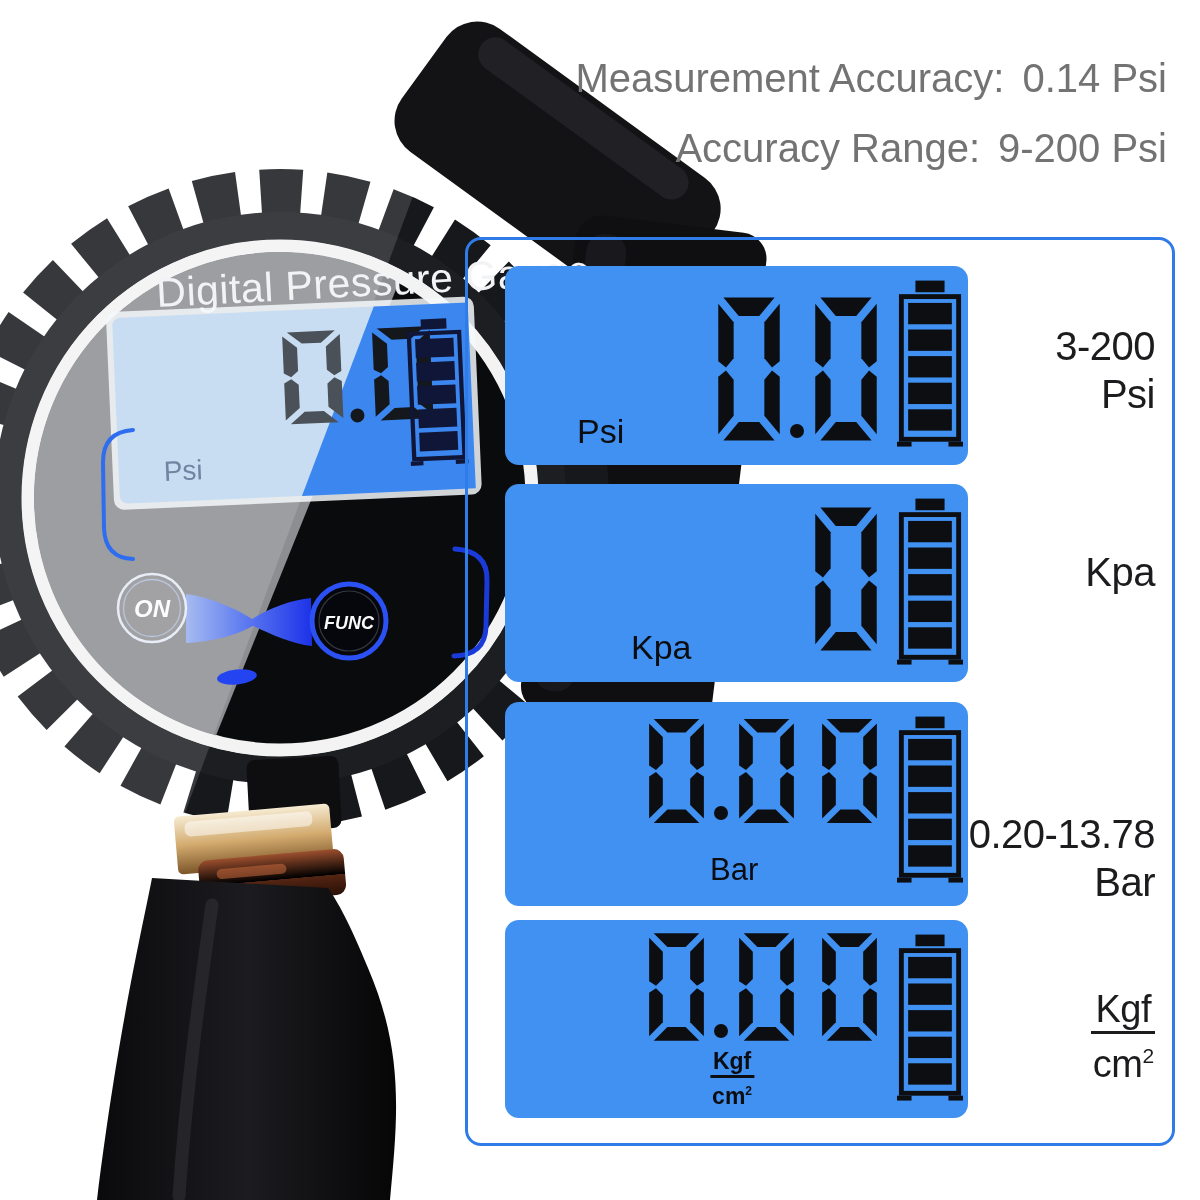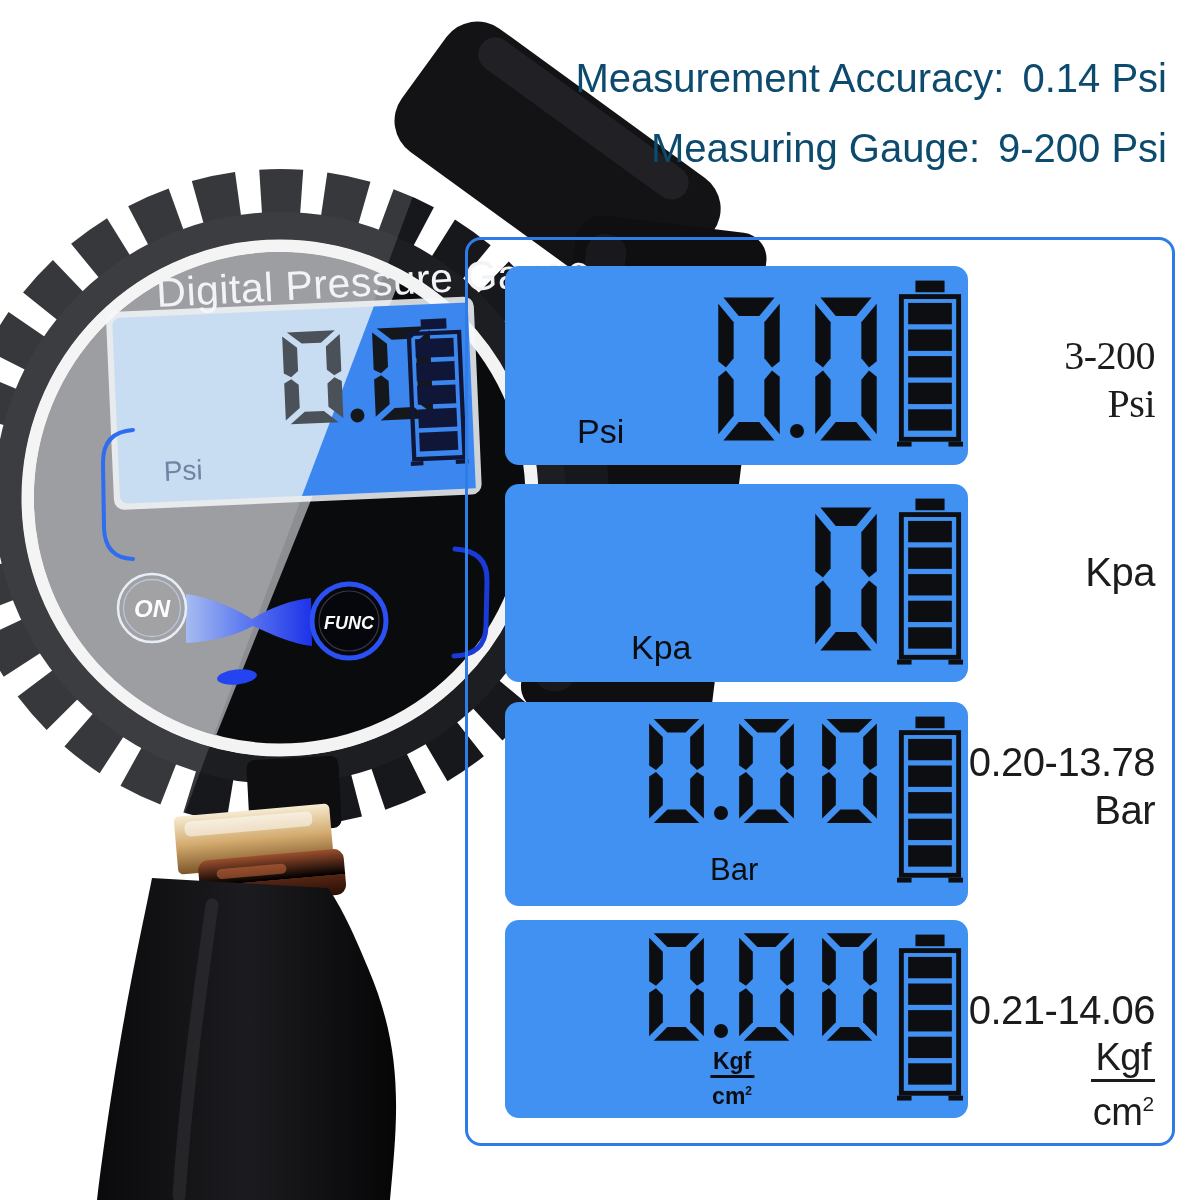"Measurement Accuracy: 0.14 Psi" .heading { color: #0c4a6e -> #737373 }
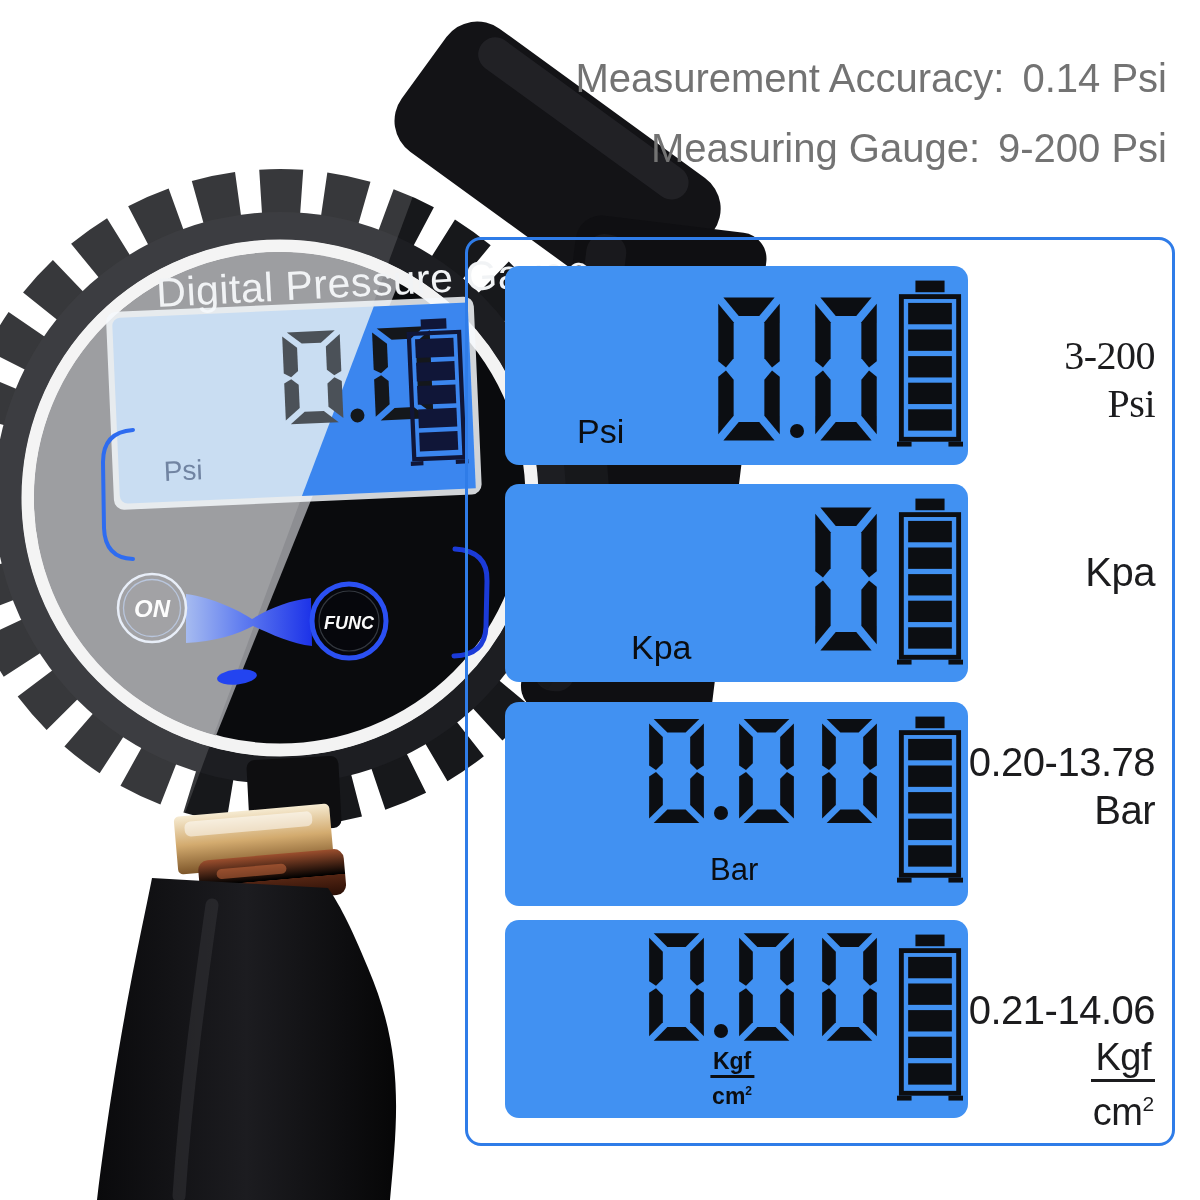"Measuring Gauge:" span { text: Measuring Gauge -> Accuracy Range }
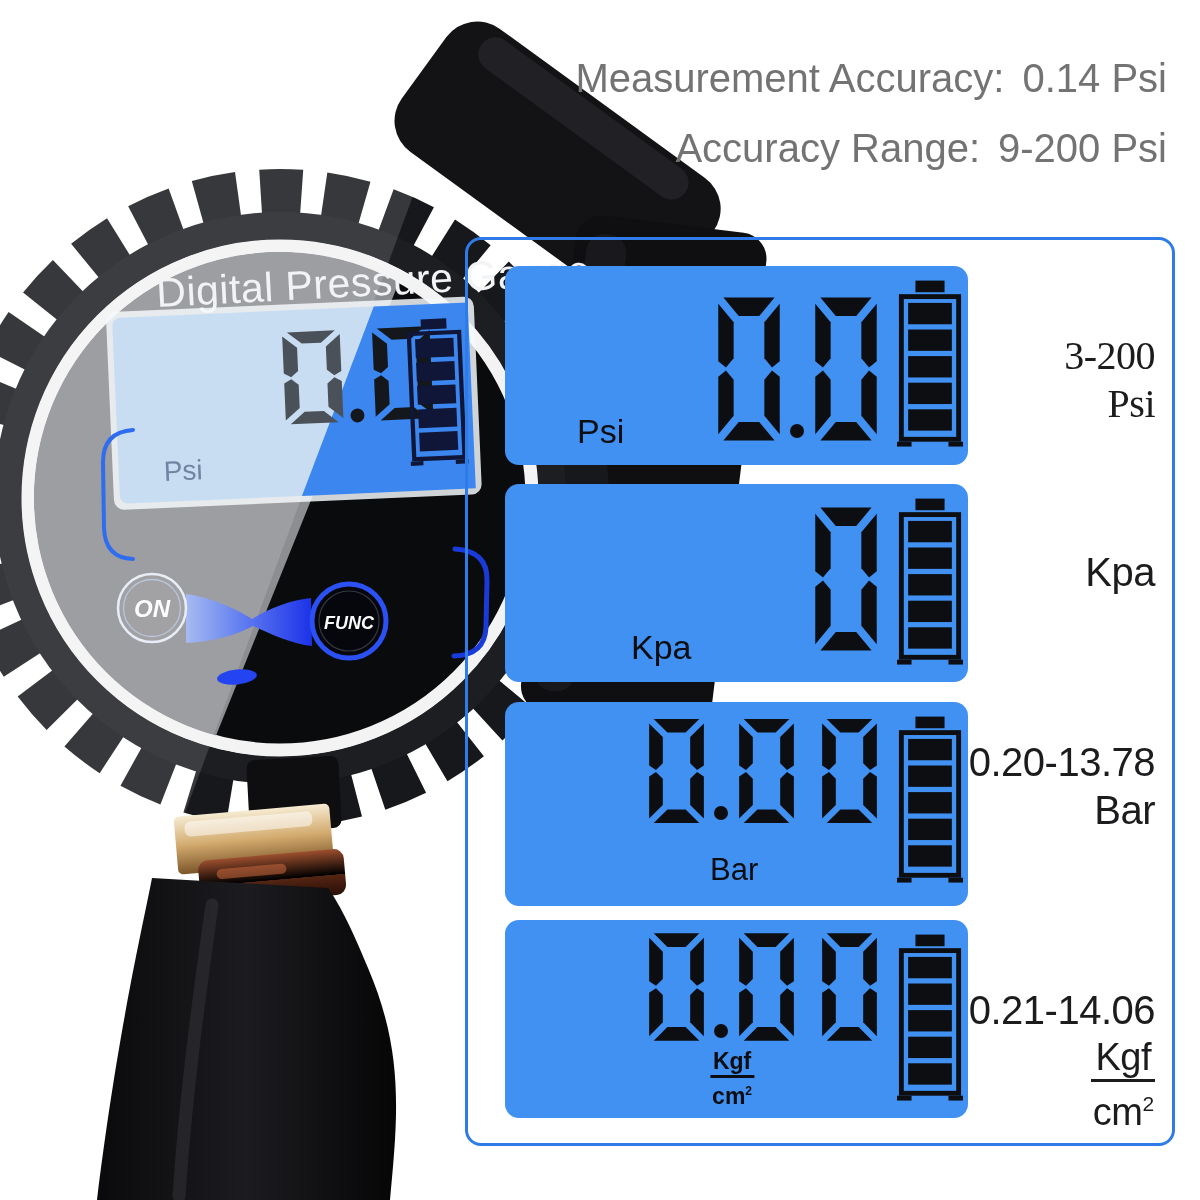"3-200" div.rlabel { font-family: Liberation Serif, serif -> none; top: 332px -> 322px }
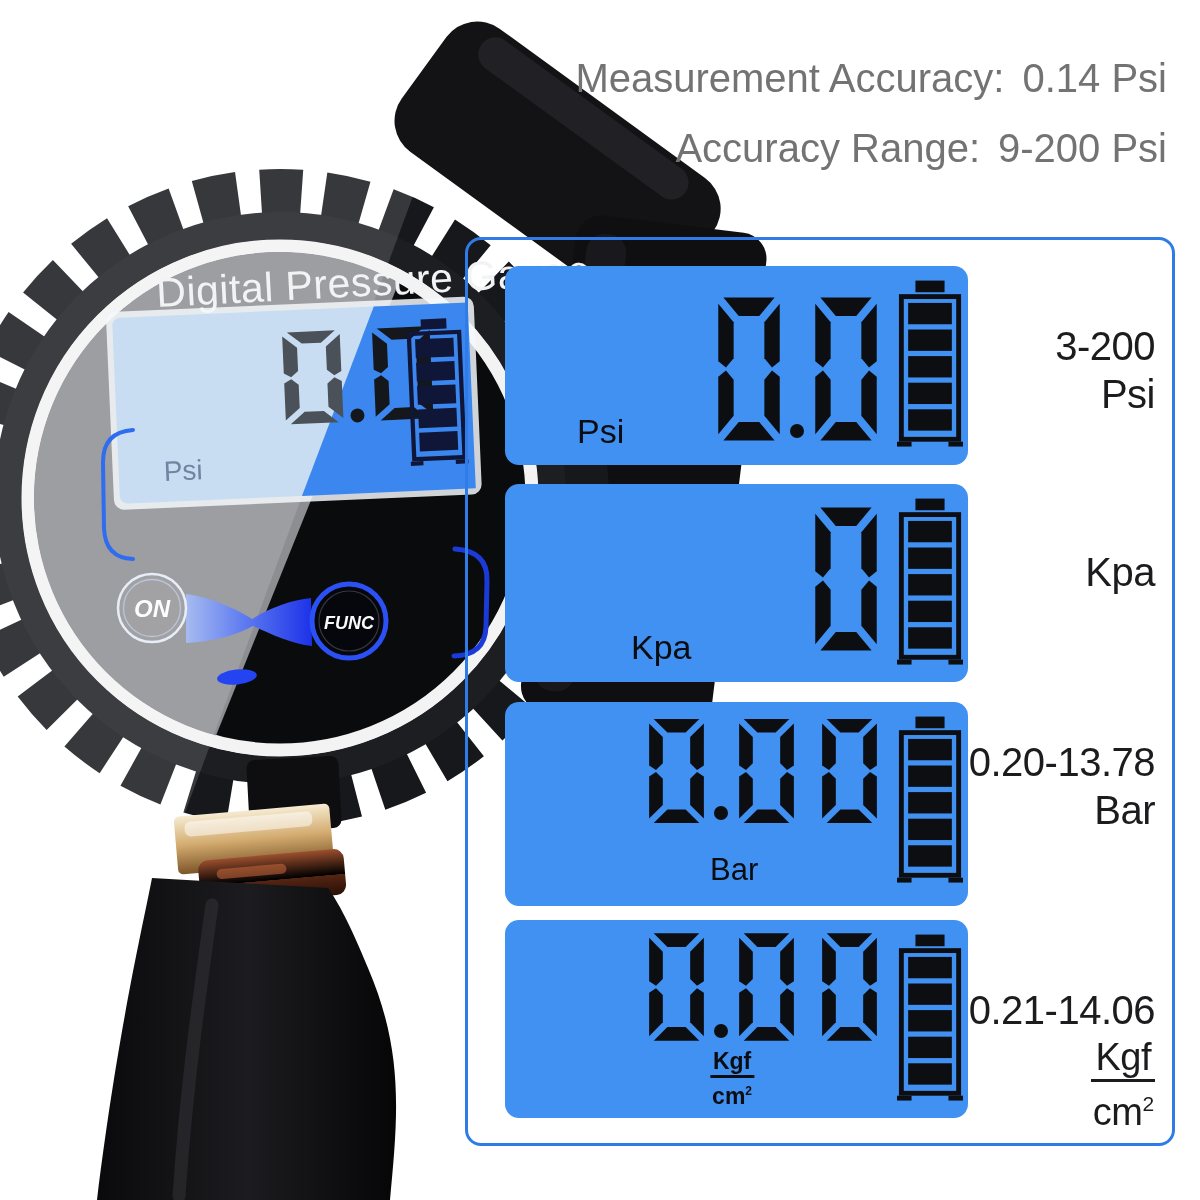"0.20-13.78" div.rlabel { top: 738px -> 810px }
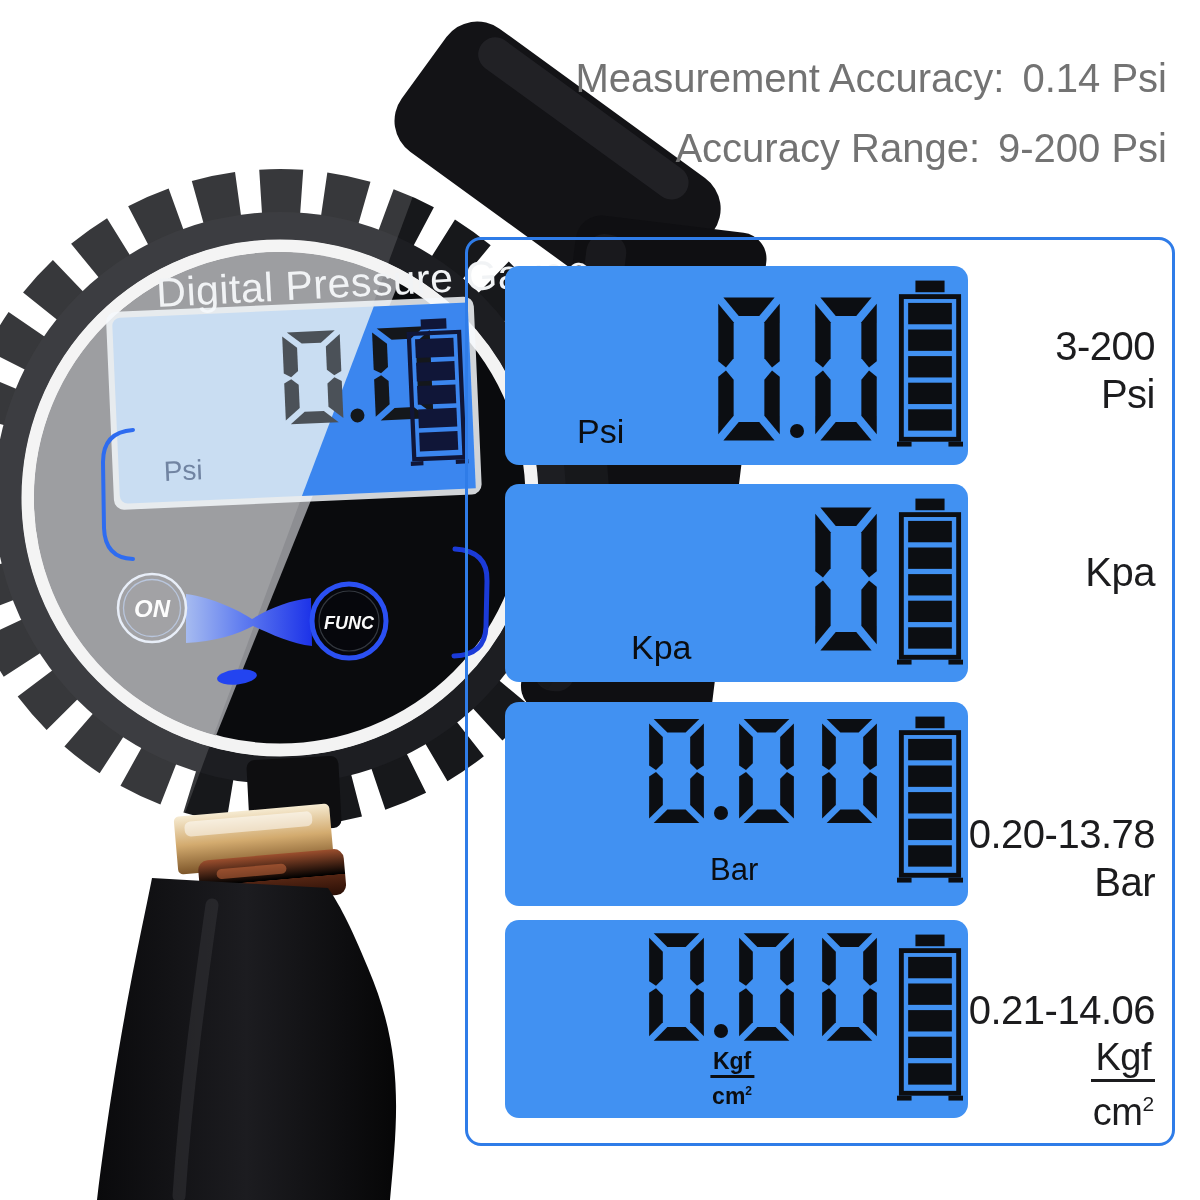"0.21-14.06" div { html: <div>0.21-14.06</div> -> none }
